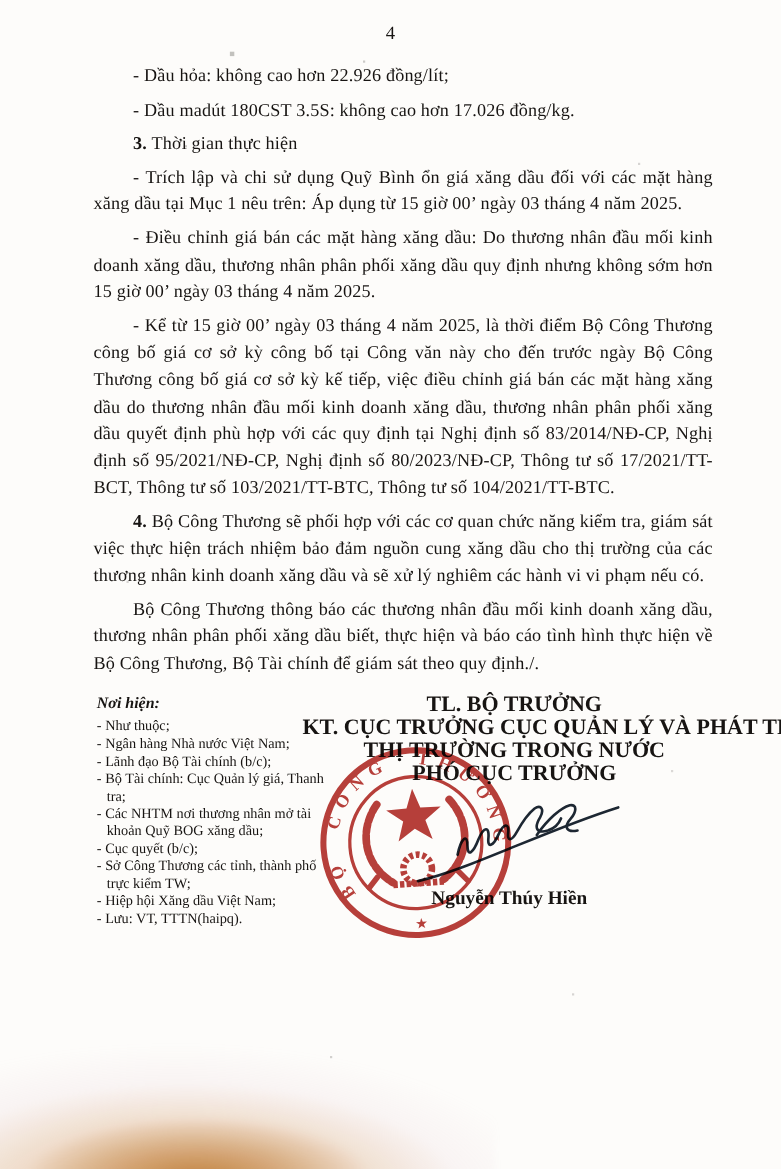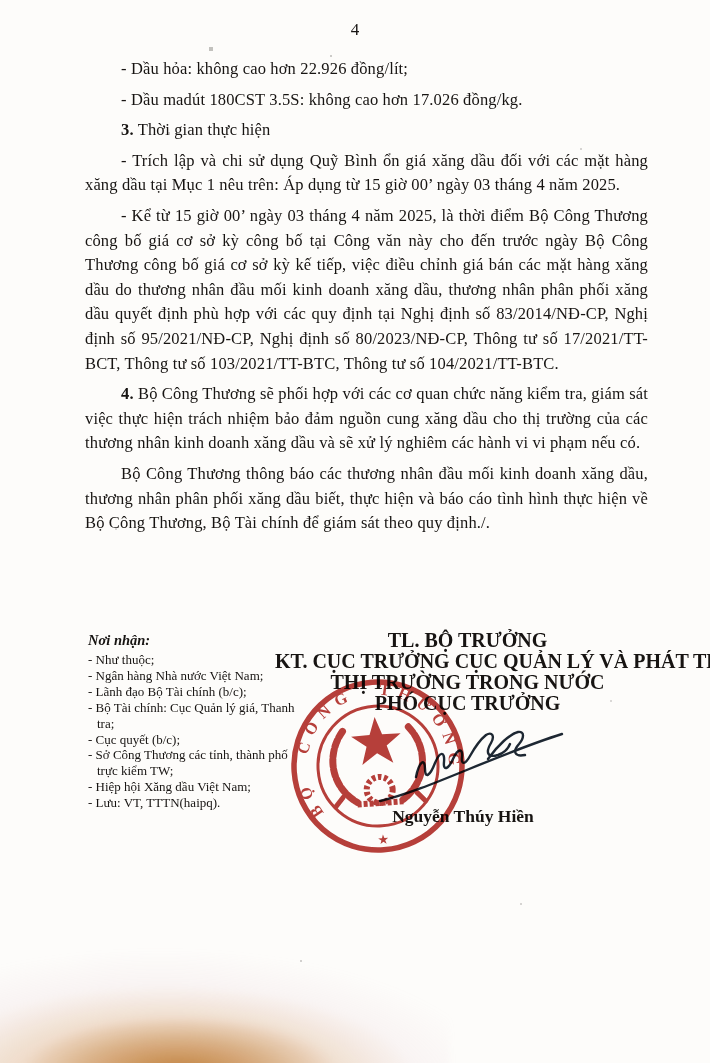"- Điều chỉnh giá bán" p { html: none -> <p><b></b><span>- Điều chỉnh giá bán các mặt hàng xăng dầu: Do thương nhân đầu mối kinh doanh xăng dầu, thương nhân phân phối xăng dầu quy định nhưng không sớm hơn 15 giờ 00’ ngày 03 tháng 4 năm 2025.</span></p> }
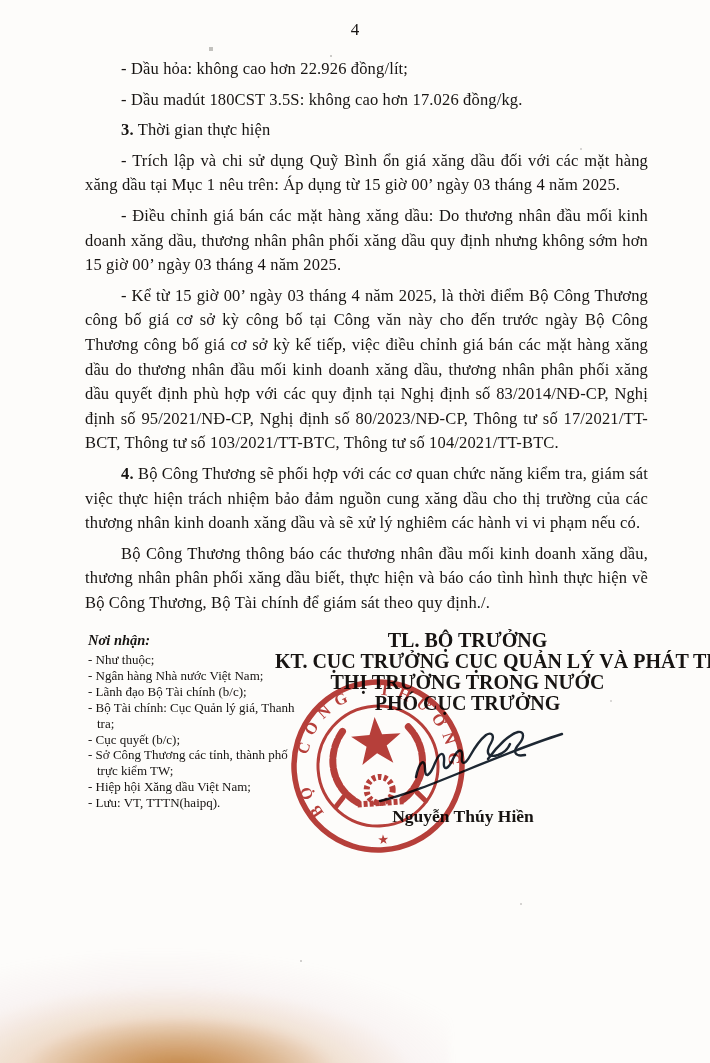"Nơi nhận:" div.recipients-title { text: nhận -> hiện }
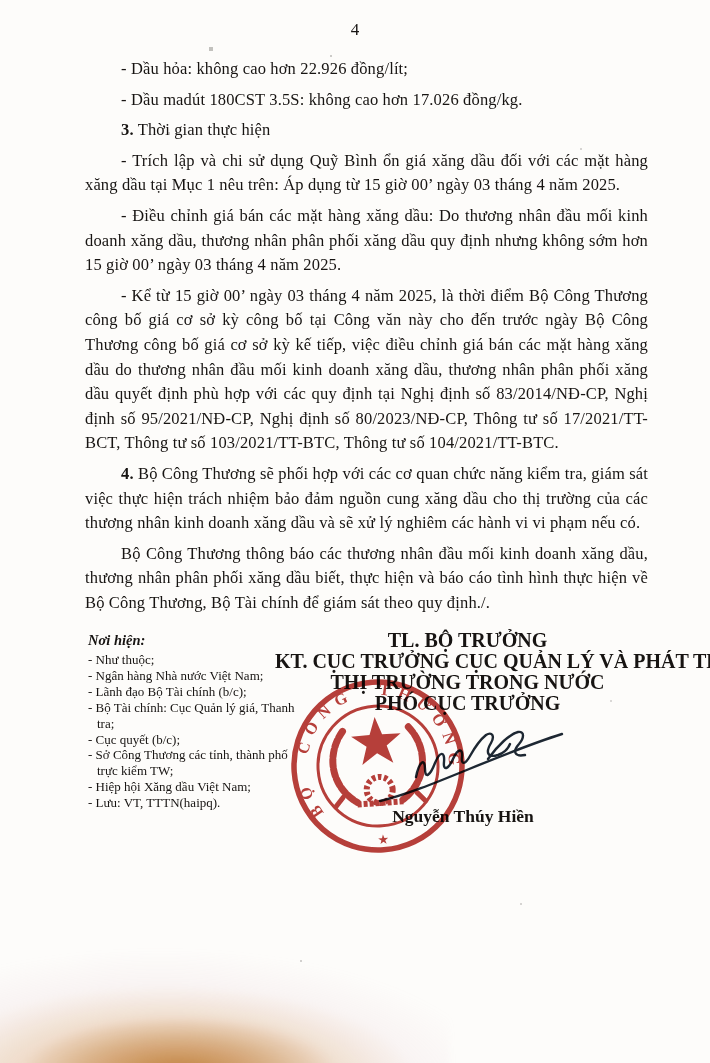"- Các NHTM nơi thương" div.recipient-item { html: none -> <div>- Các NHTM nơi thương nhân mở tài khoản Quỹ BOG xăng dầu;</div> }
